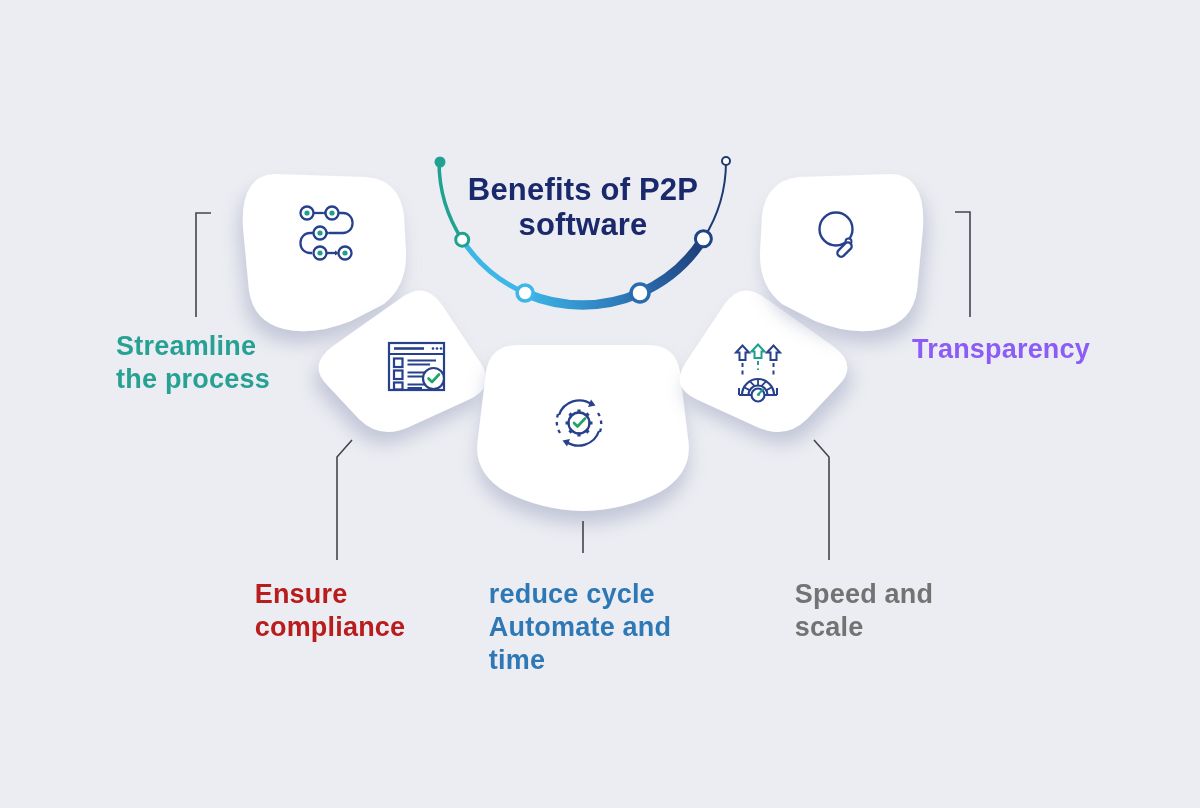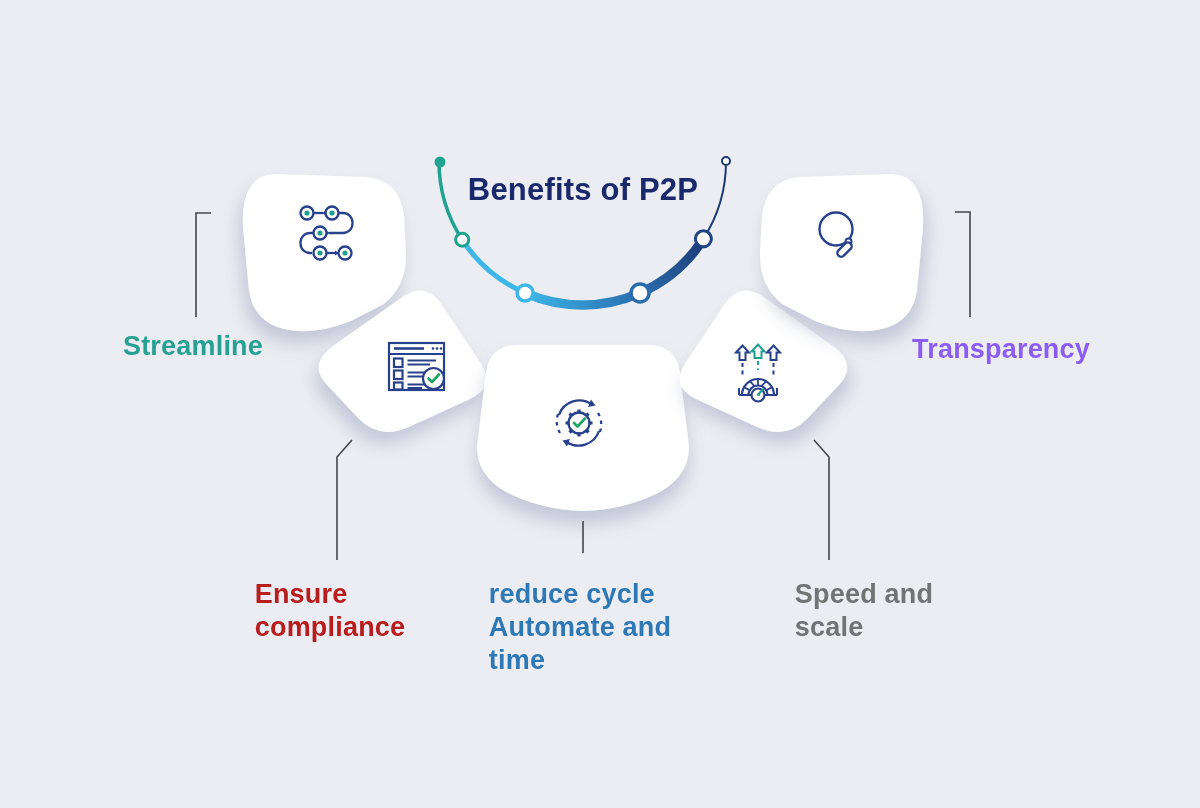"software" span { html: none -> <span>software</span> }
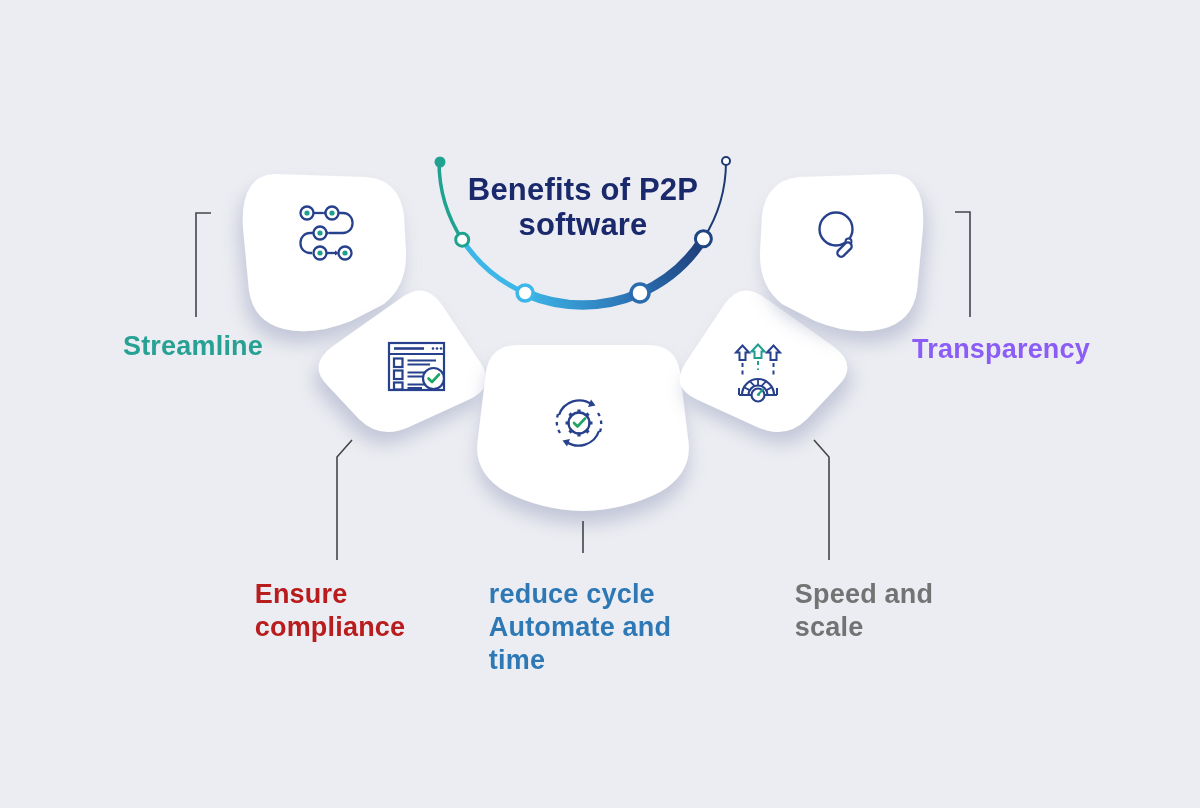"the process" span { html: none -> <span>the process</span> }
